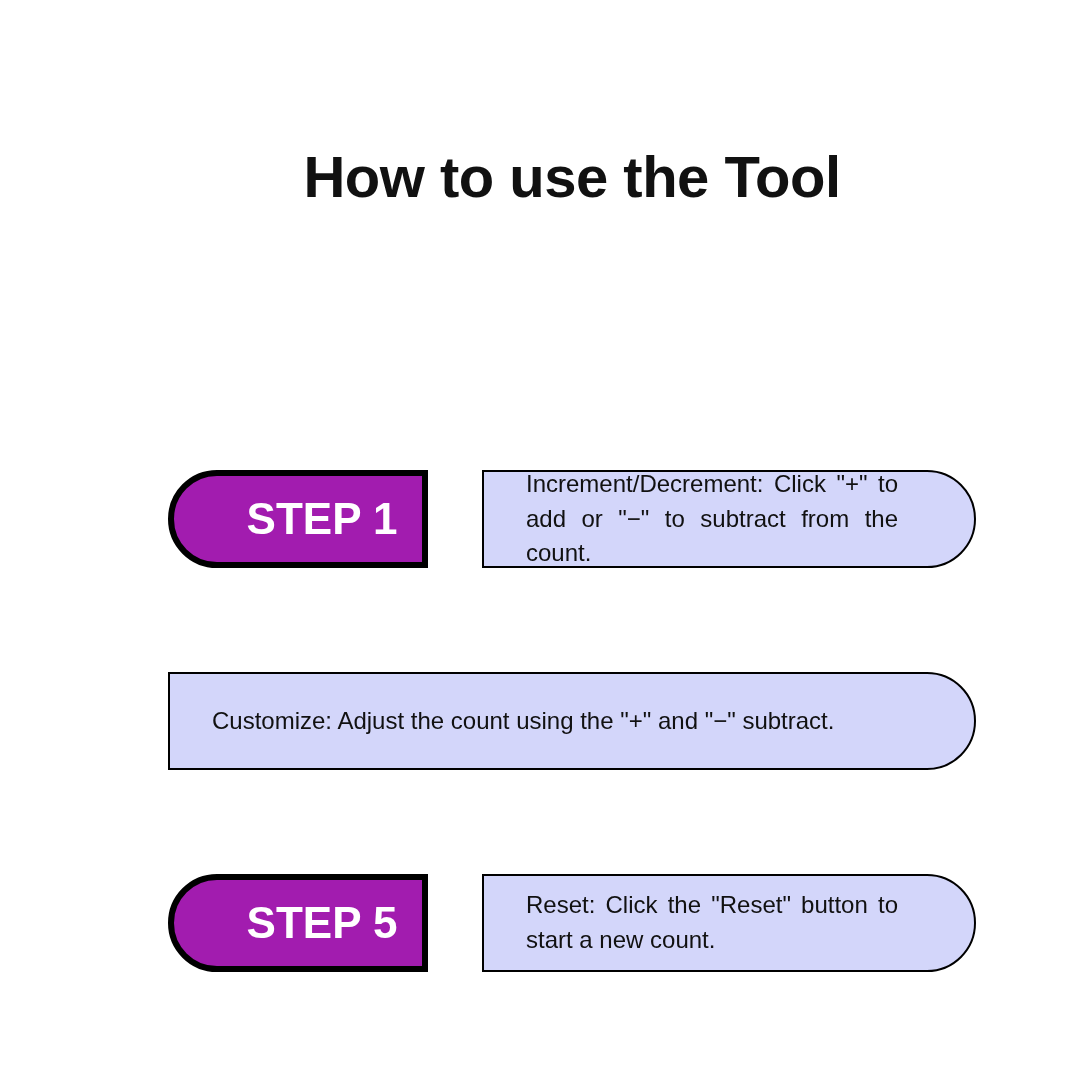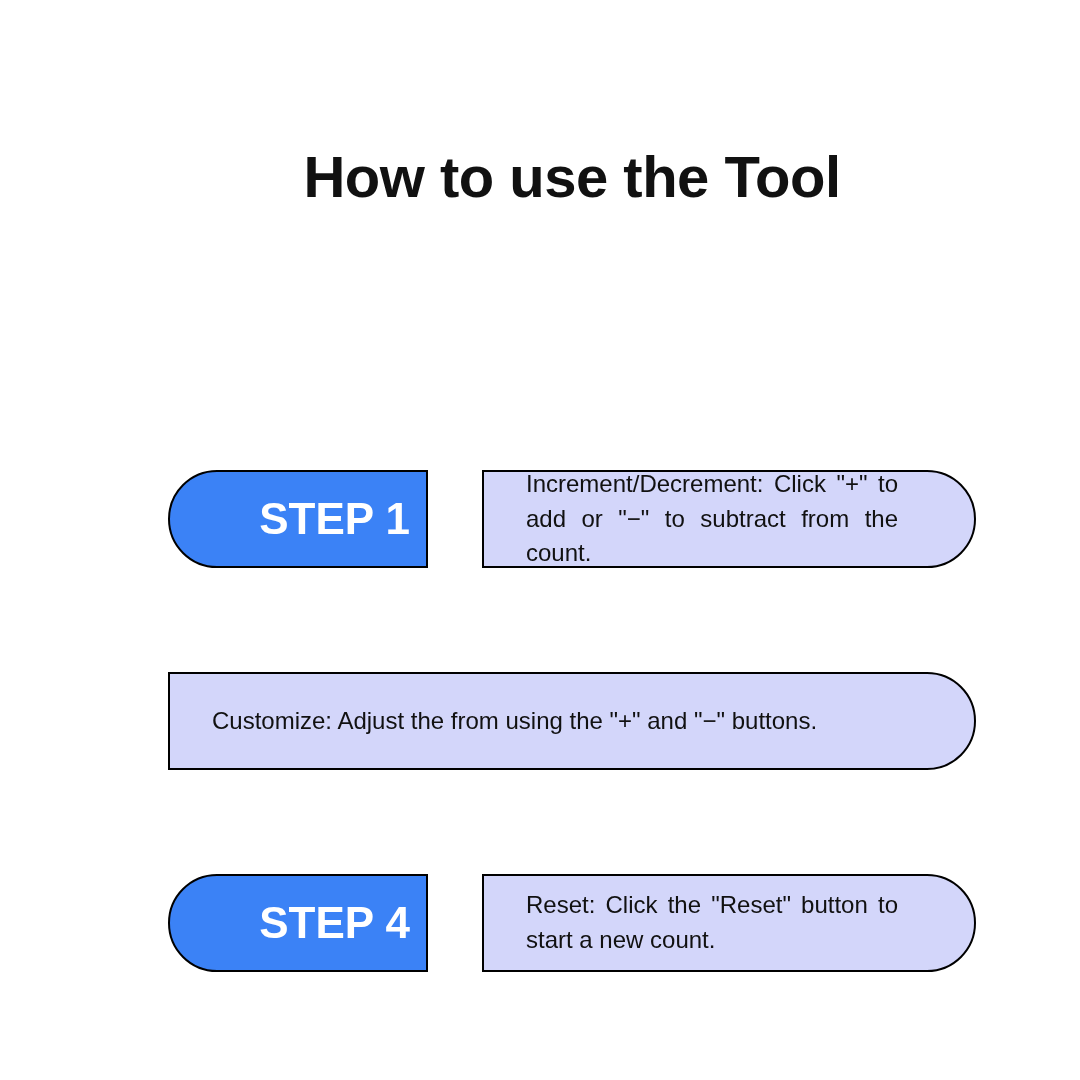"STEP 1" .step-badge { background: #3b82f6 -> #a21caf; border: 2px solid #000000 -> 6px solid #000000; justify-content: flex-end -> center }
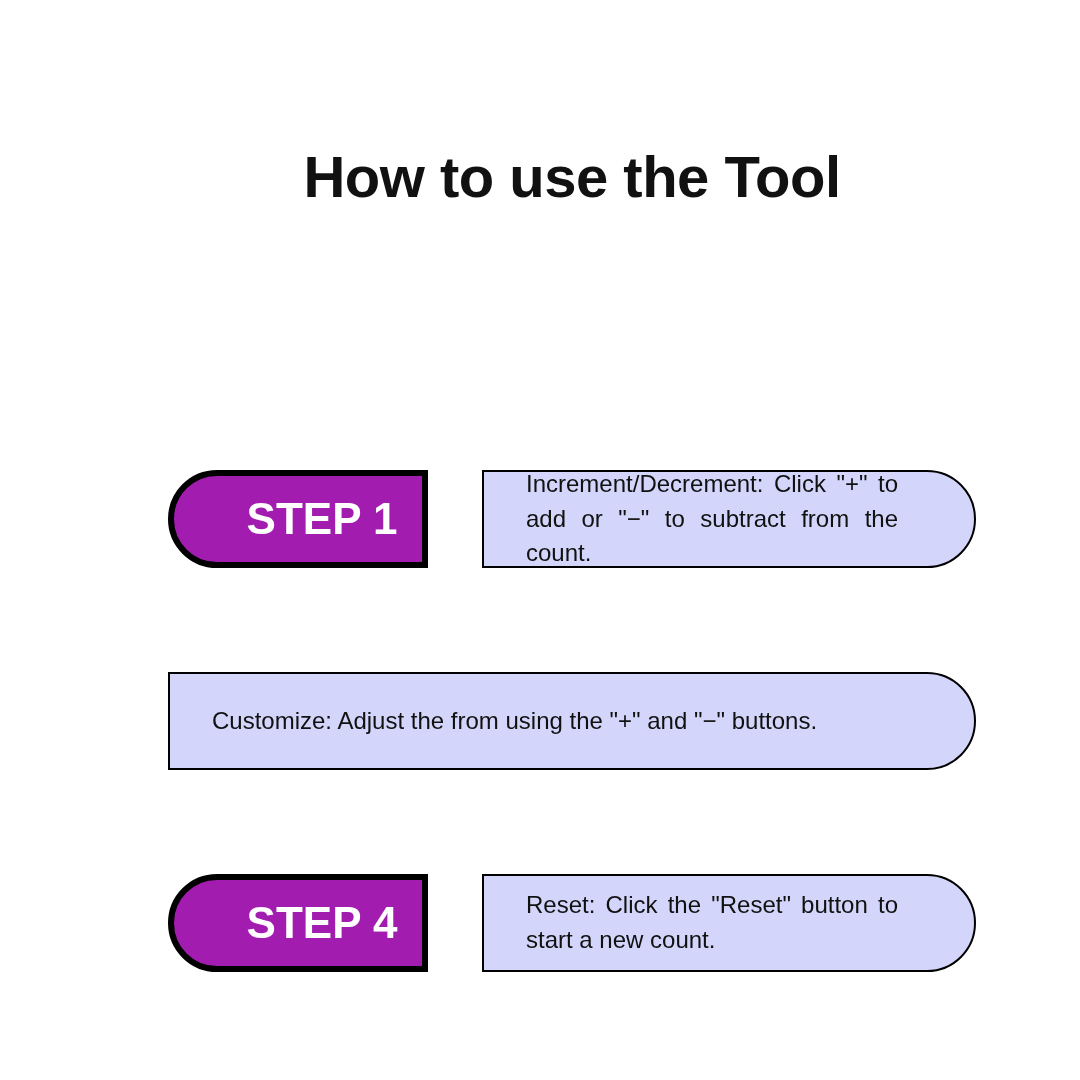"Customize: Adjust the from using" span { text: from using the "+" and "−" buttons -> count using the "+" and "−" subtract }
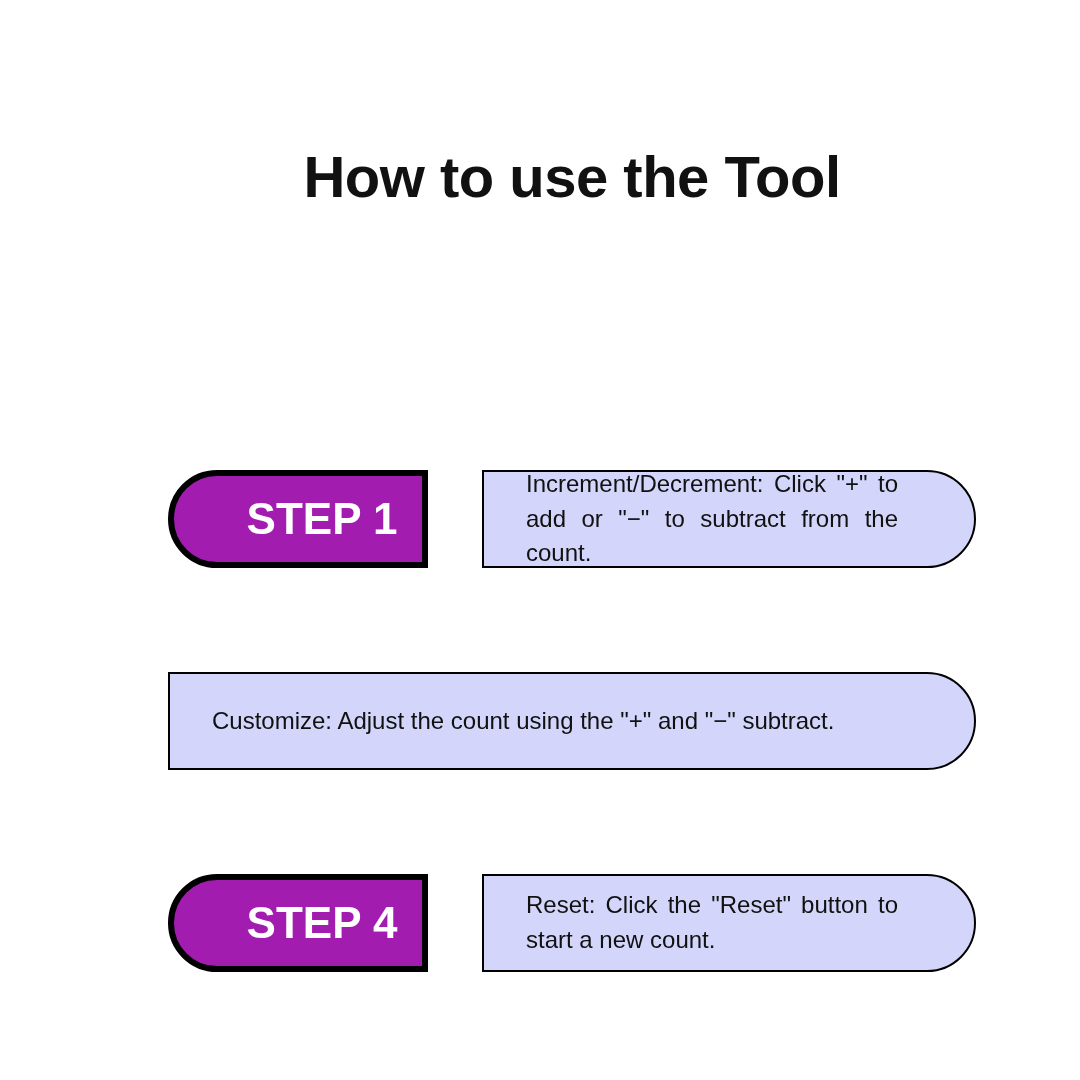"STEP 4" span { text: 4 -> 5 }
